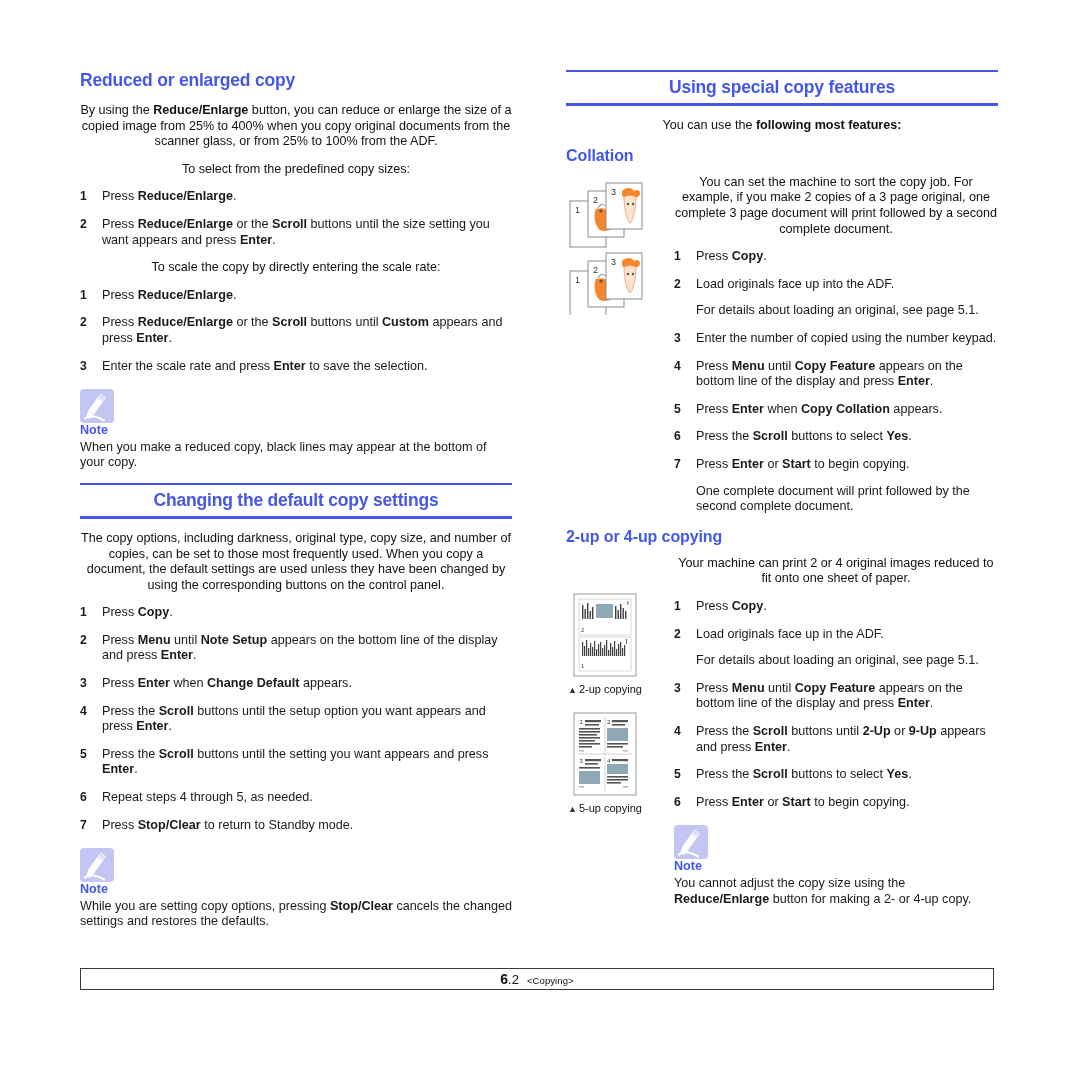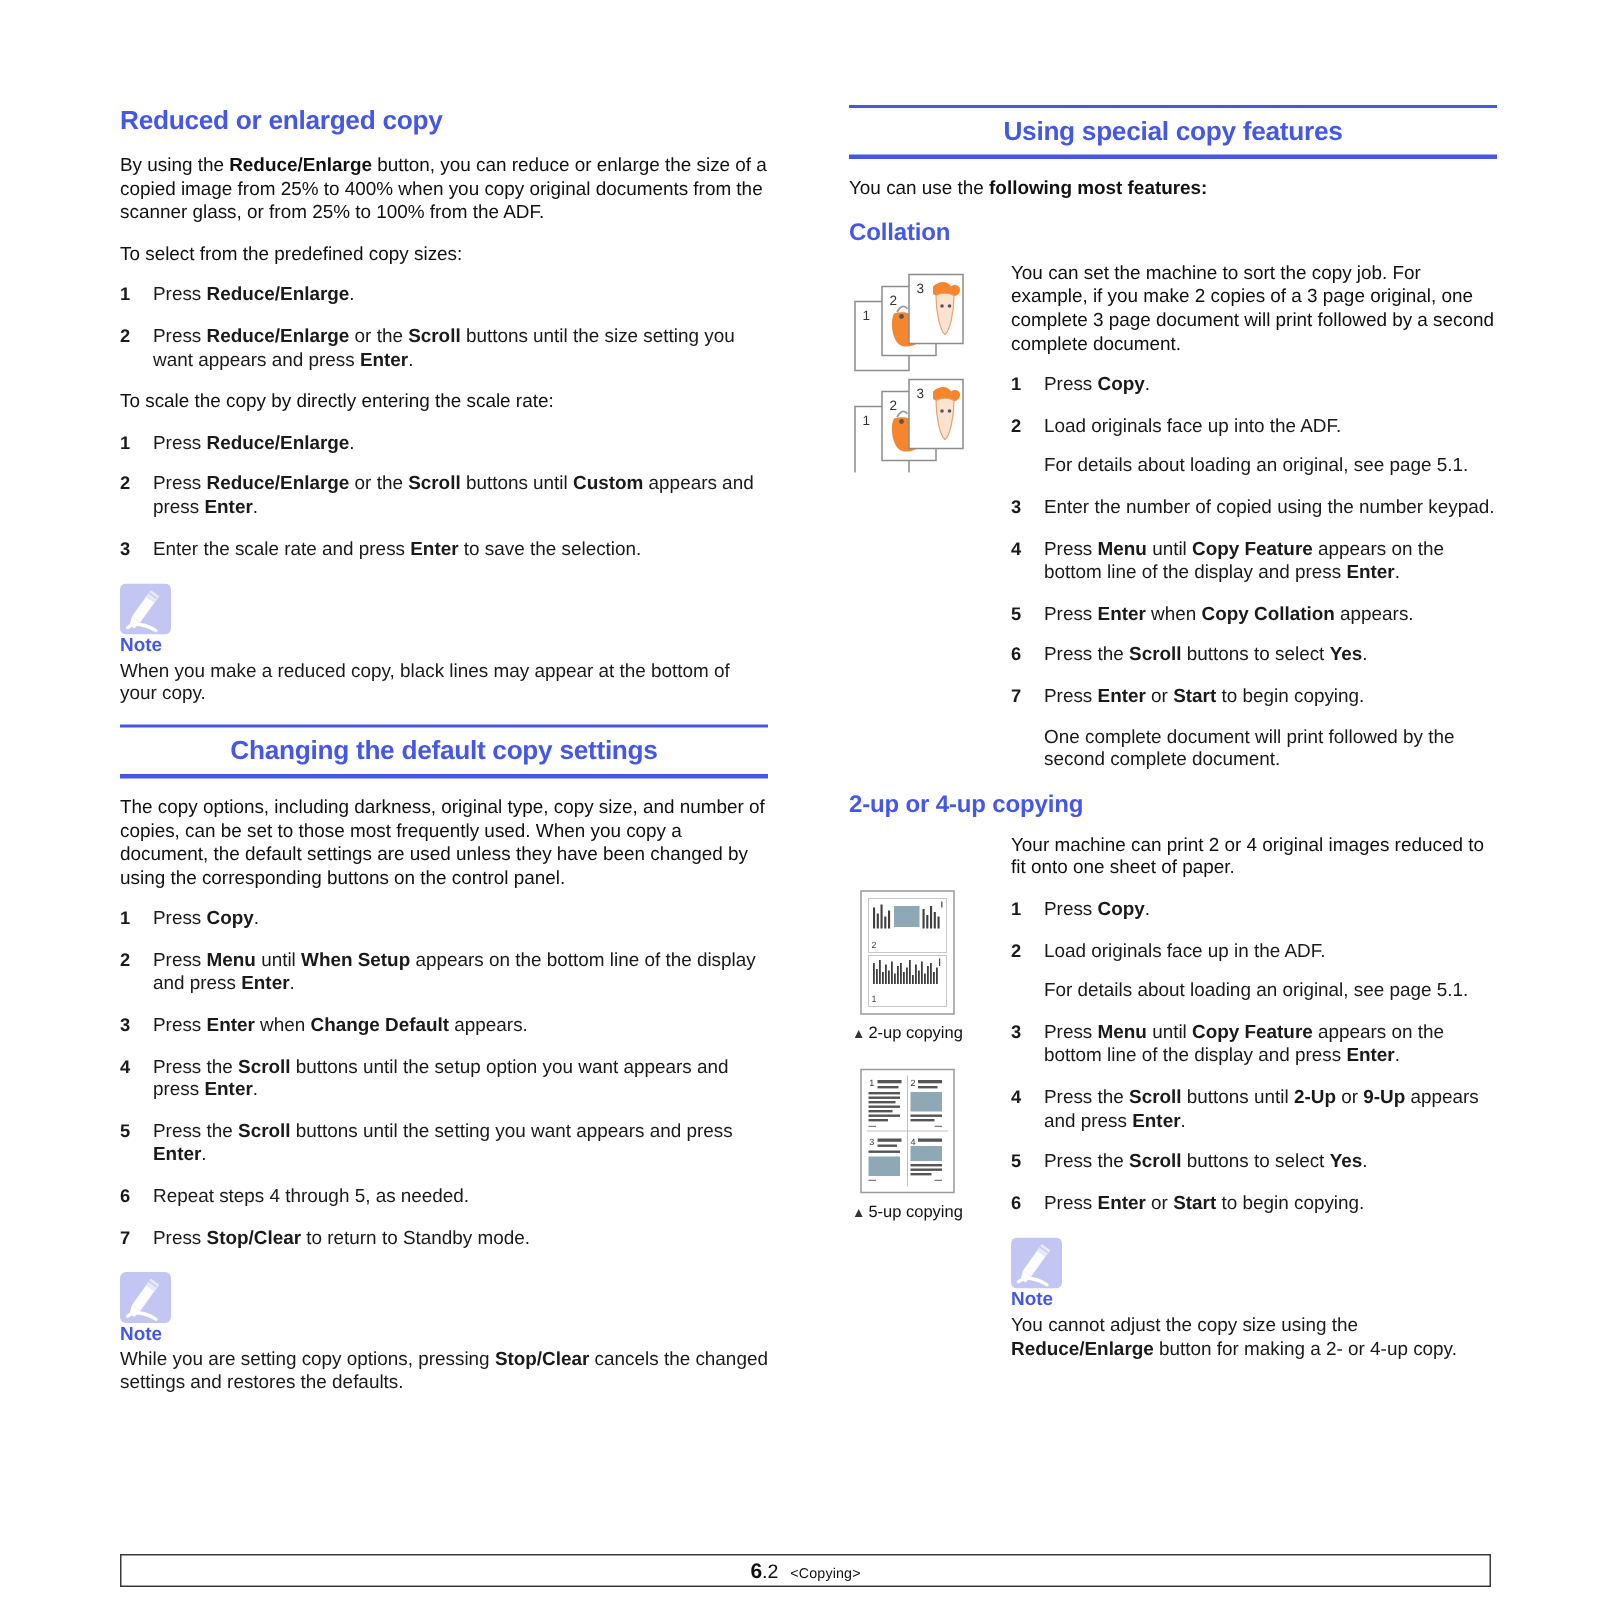"By using the Reduce/Enlarge button," p.body { text-align: none -> center }
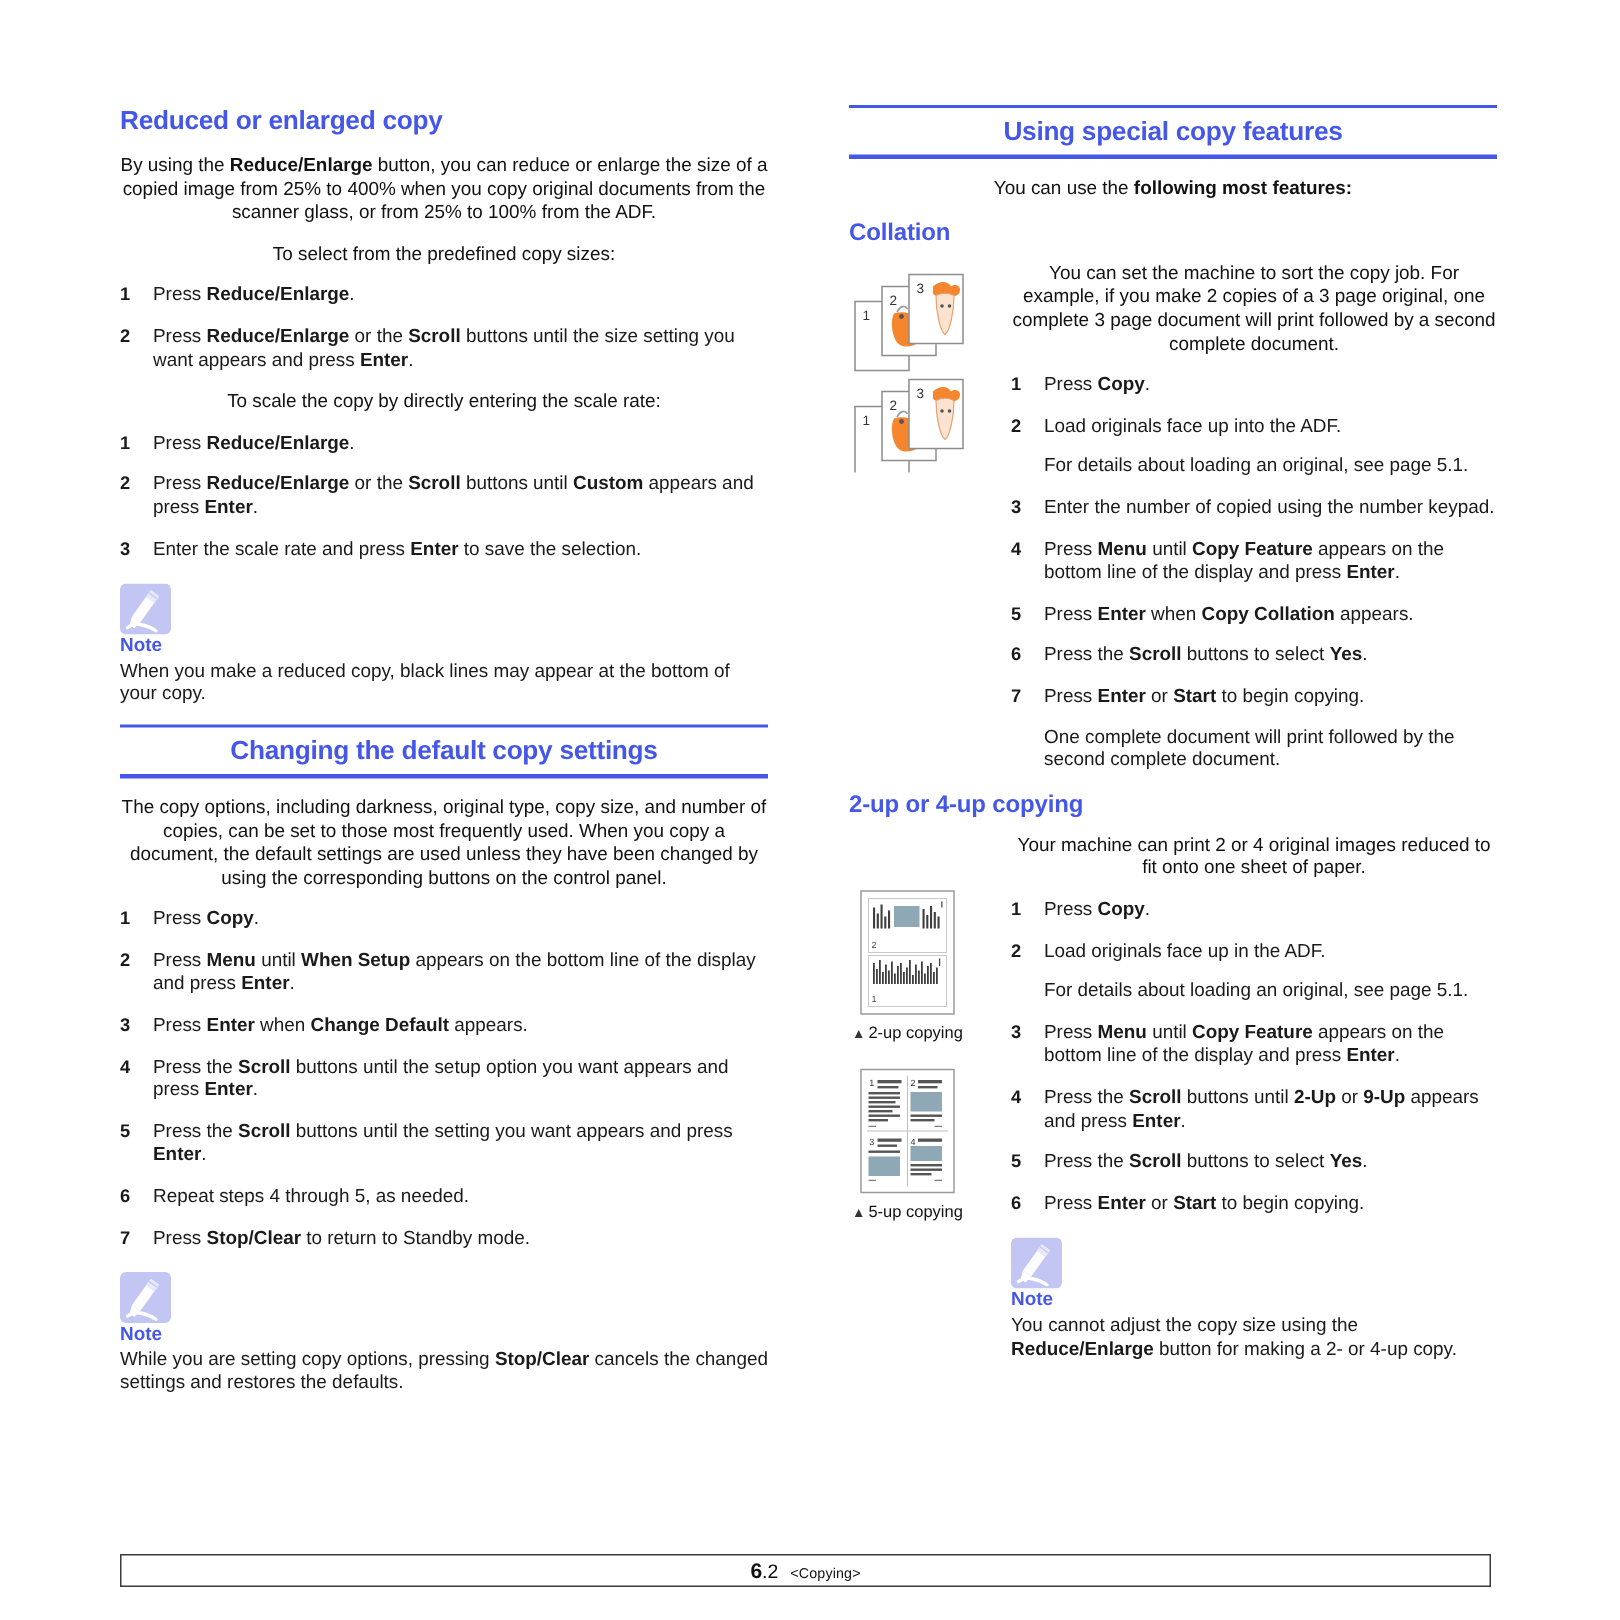"When Setup" b { text: When -> Note }
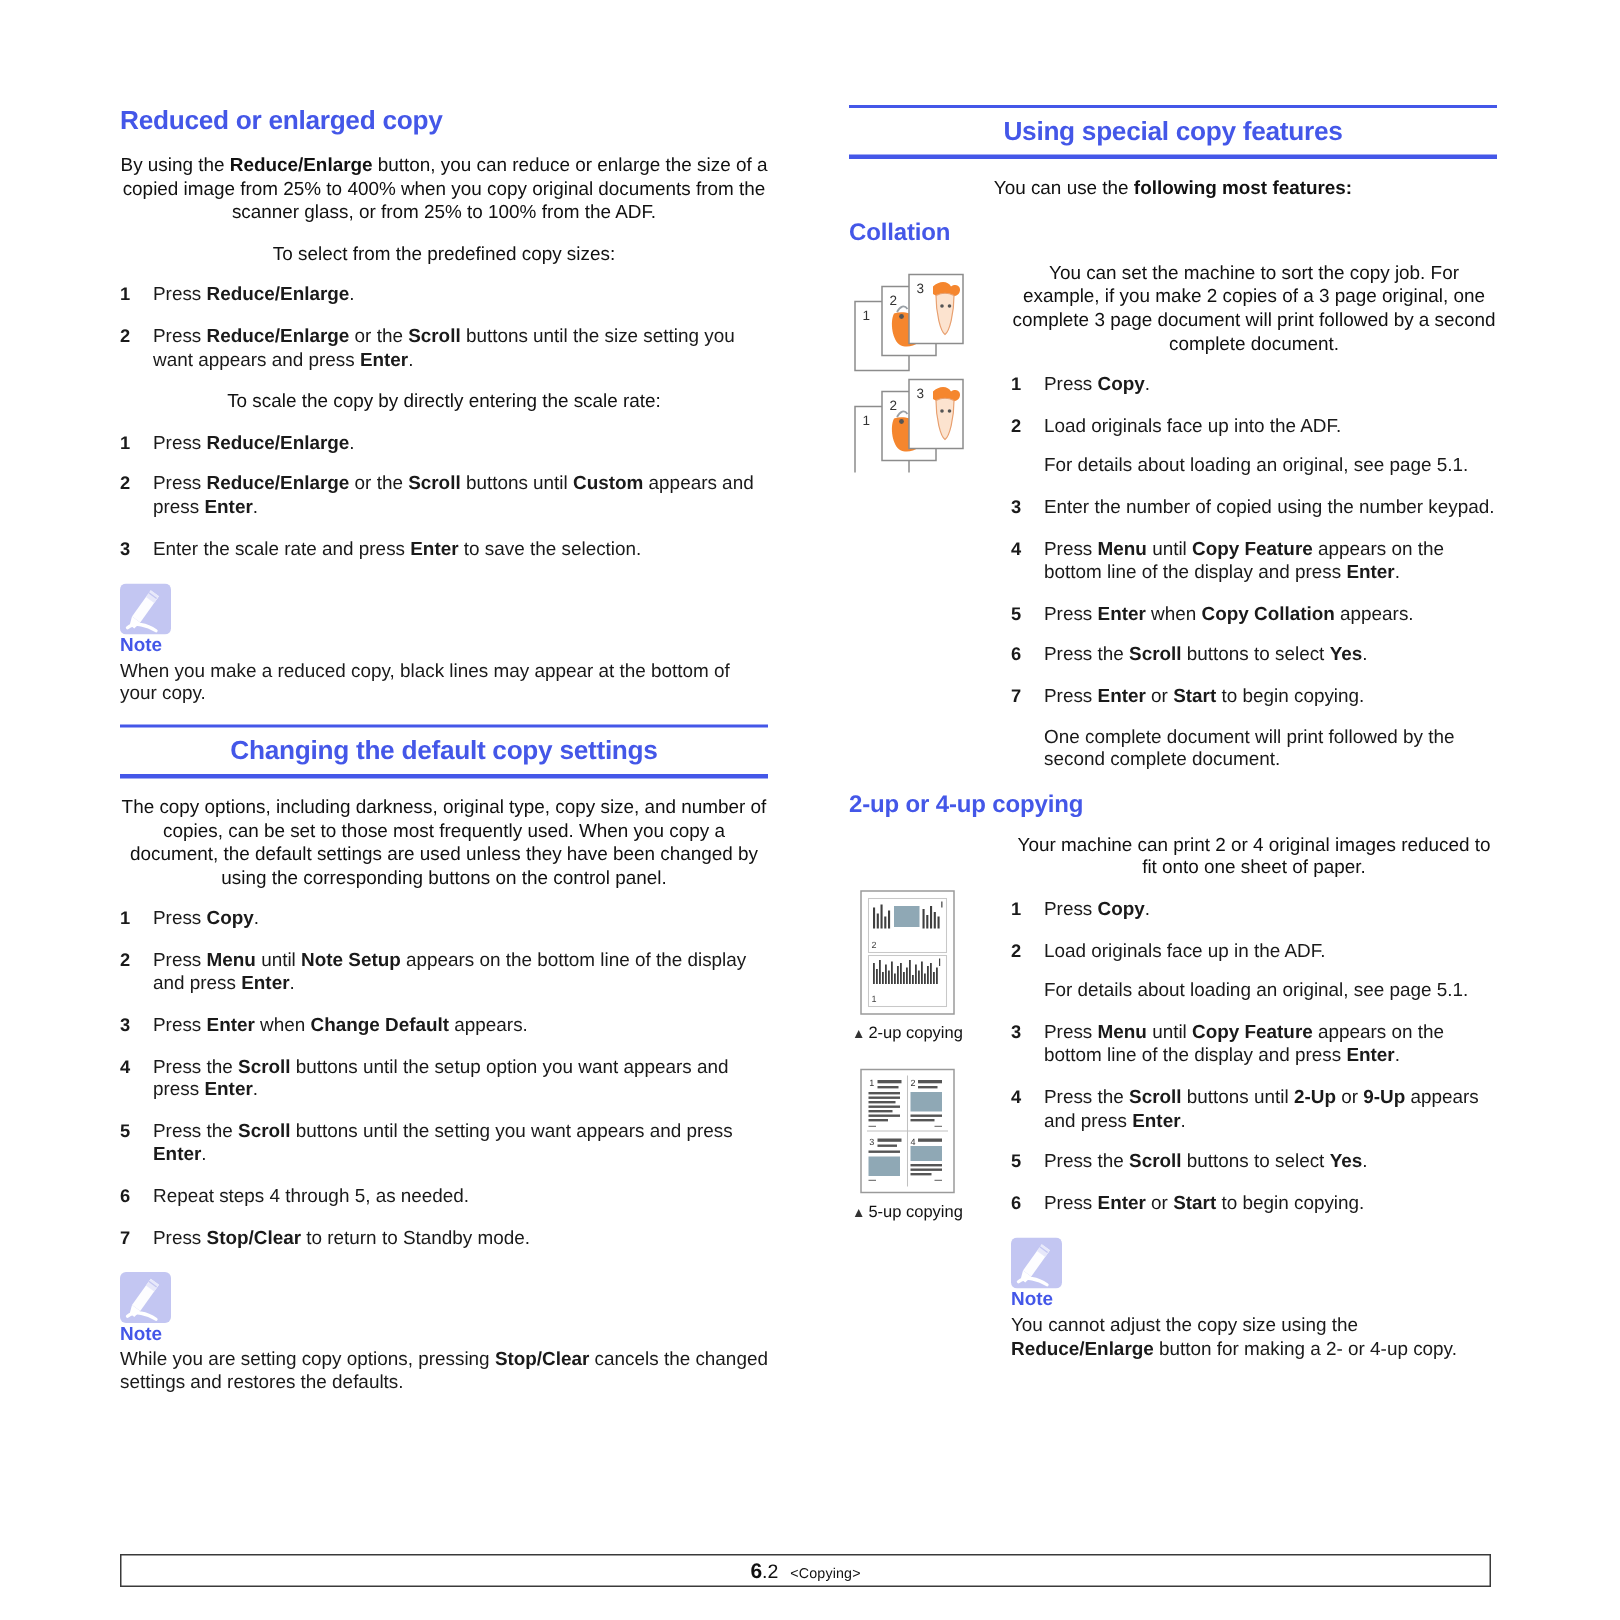"6.2 <Copying>" .footer { top: 1036px -> 968px }
